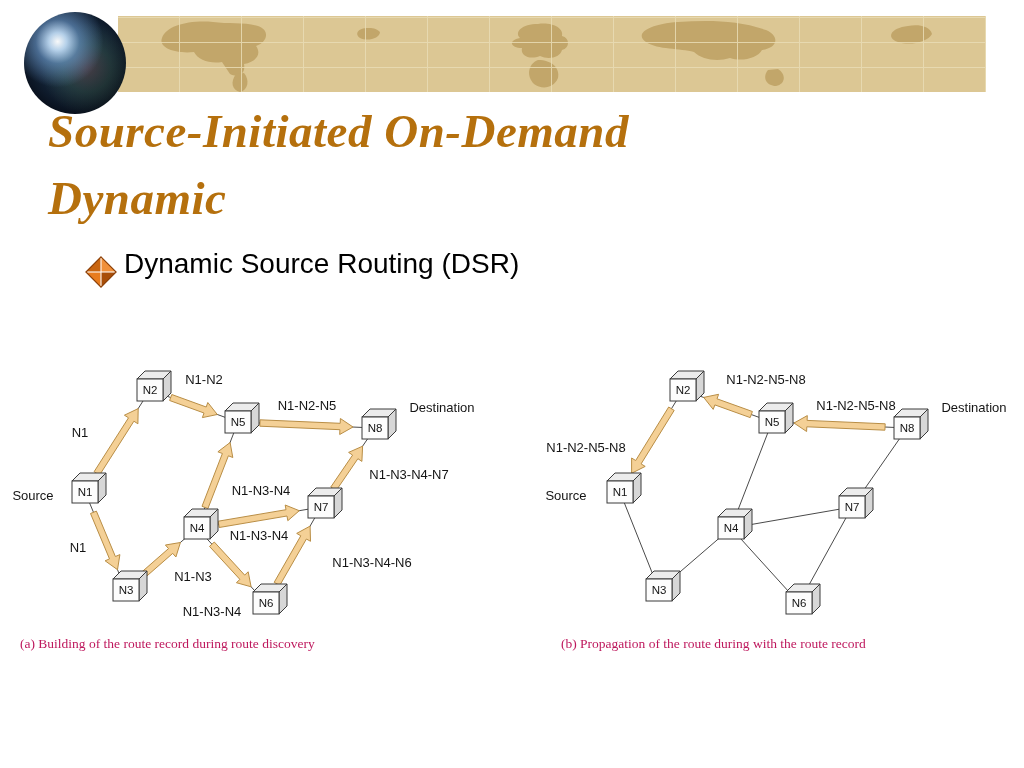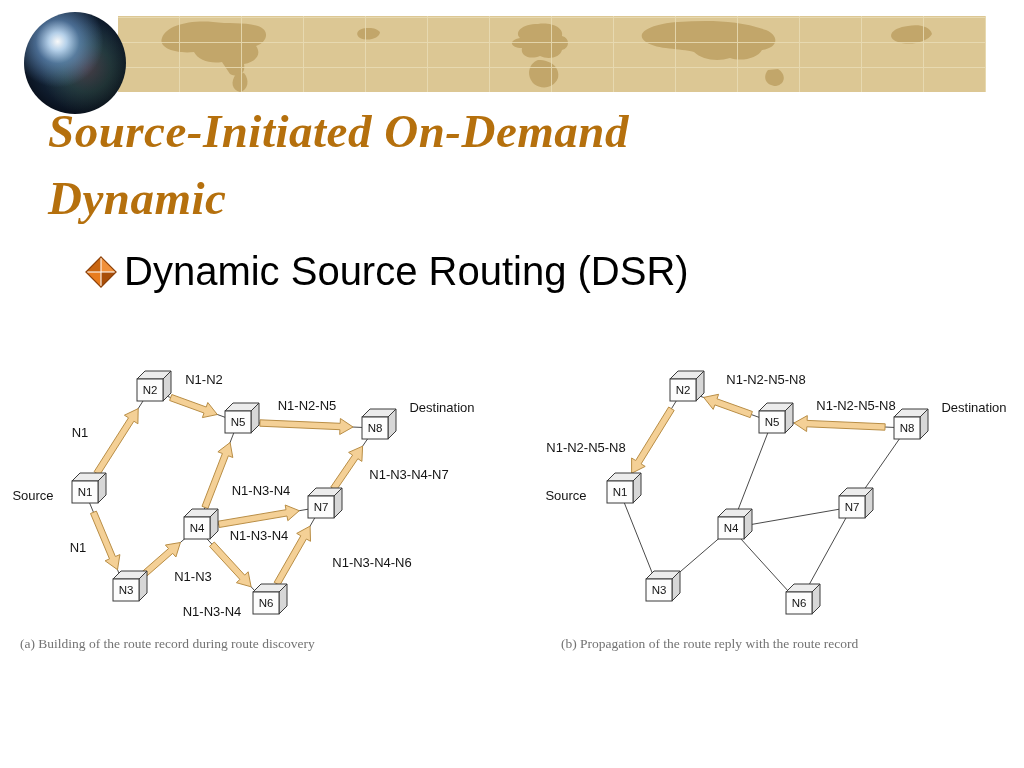"Dynamic Source Routing (DSR)" .bullet-text { font-size: 40px -> 28px }
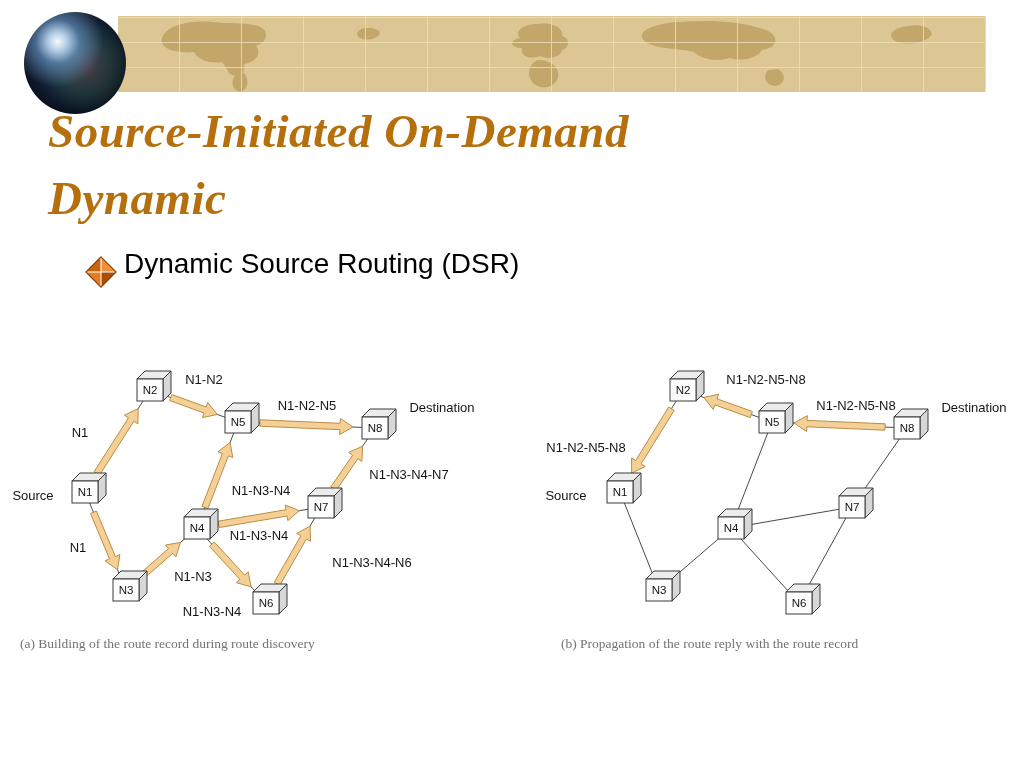"(a) Building of the route" .caption { color: #737373 -> #be185d }
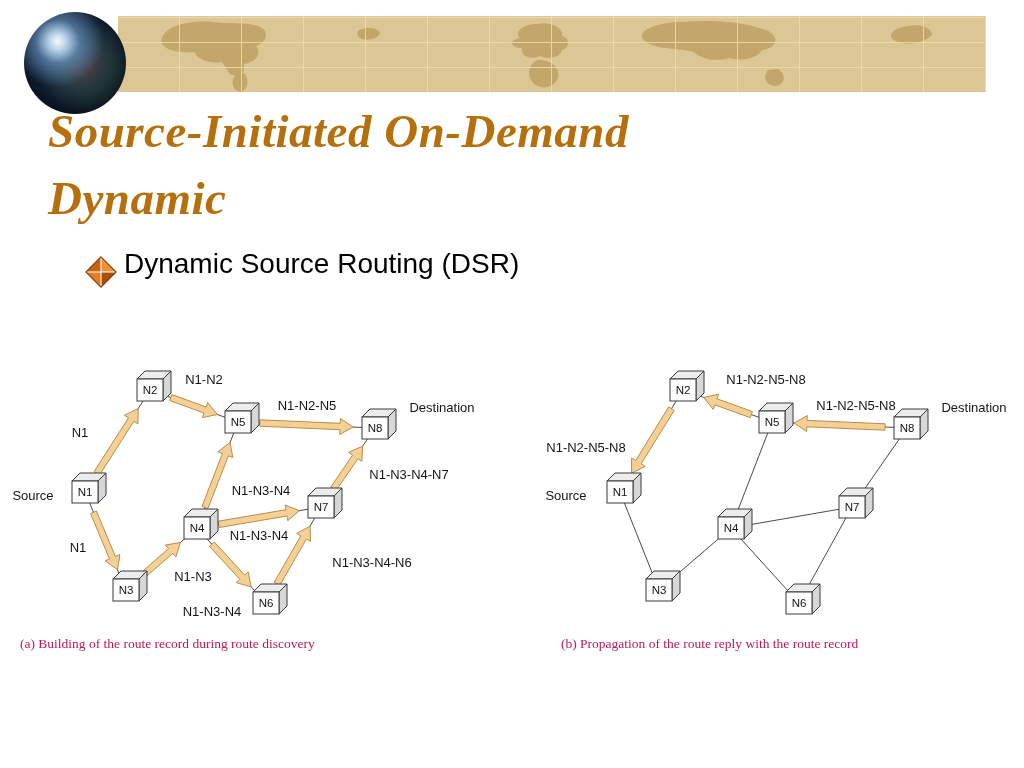"(b) Propagation of the route" div.caption { text: reply -> during }
